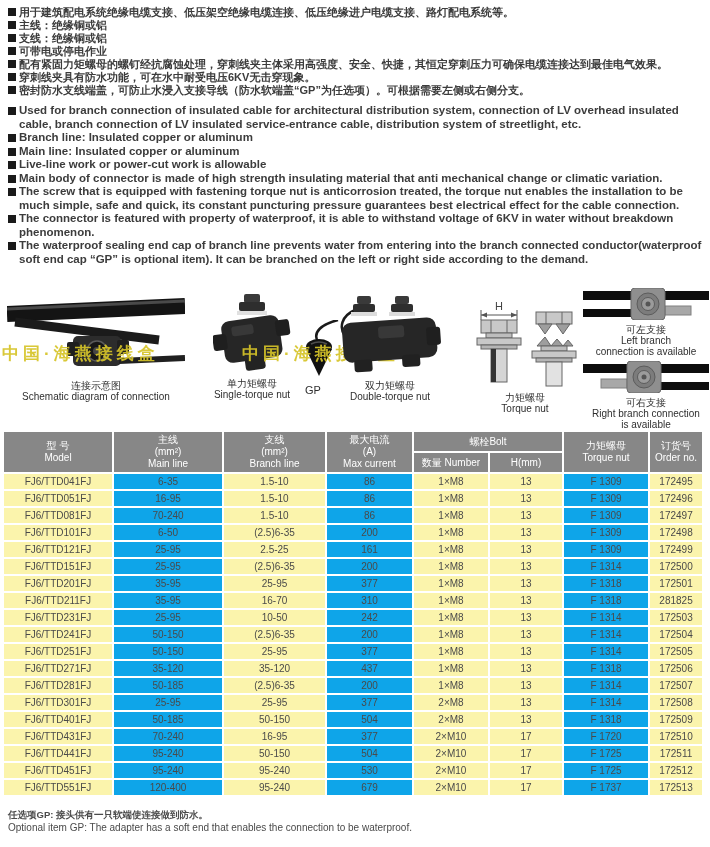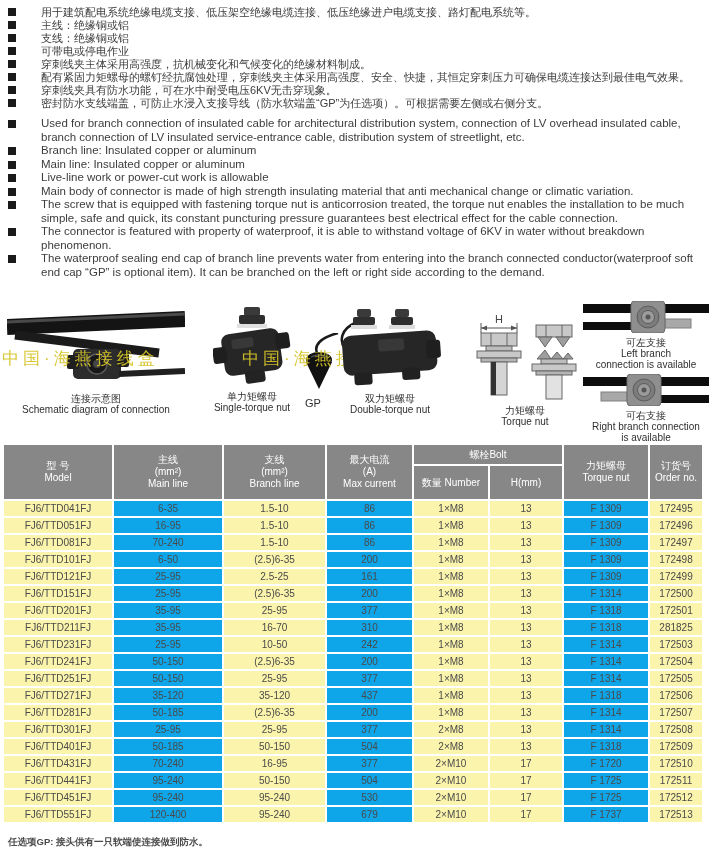"用于建筑配电系统绝缘电缆支接、低压架空绝缘电缆连接、低压绝缘进户电缆支接、路灯配" .b-item { font-weight: none -> bold; padding-left: 33px -> 11px }
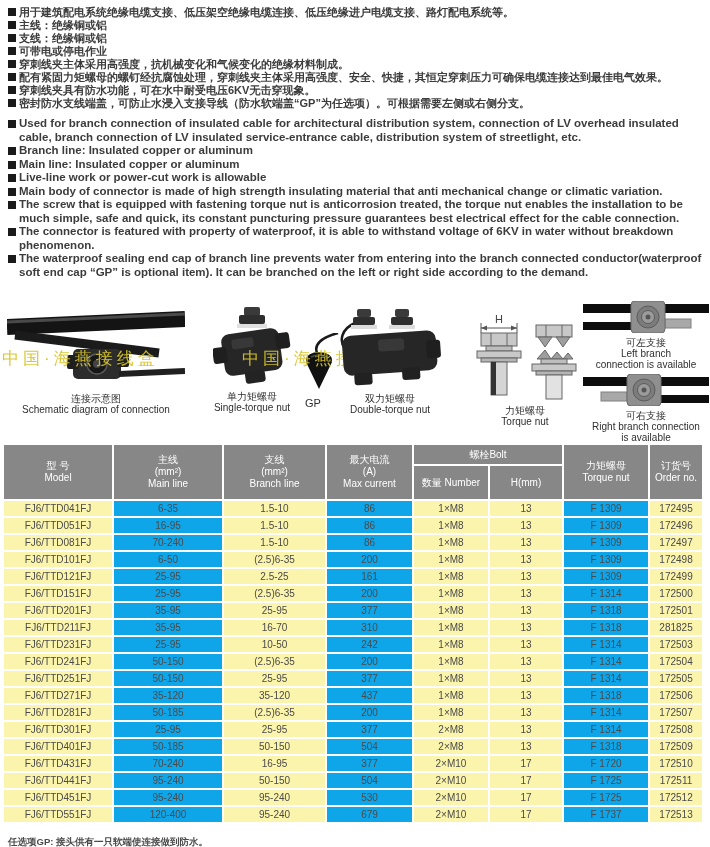"穿刺线夹主体采用高强度，抗机械变化和气候变化的绝缘材料制成。" div.b-item { html: <div><span></span><span>穿刺线夹主体采用高强度，抗机械变化和气候变化的绝缘材料制成。</span></div> -> none }
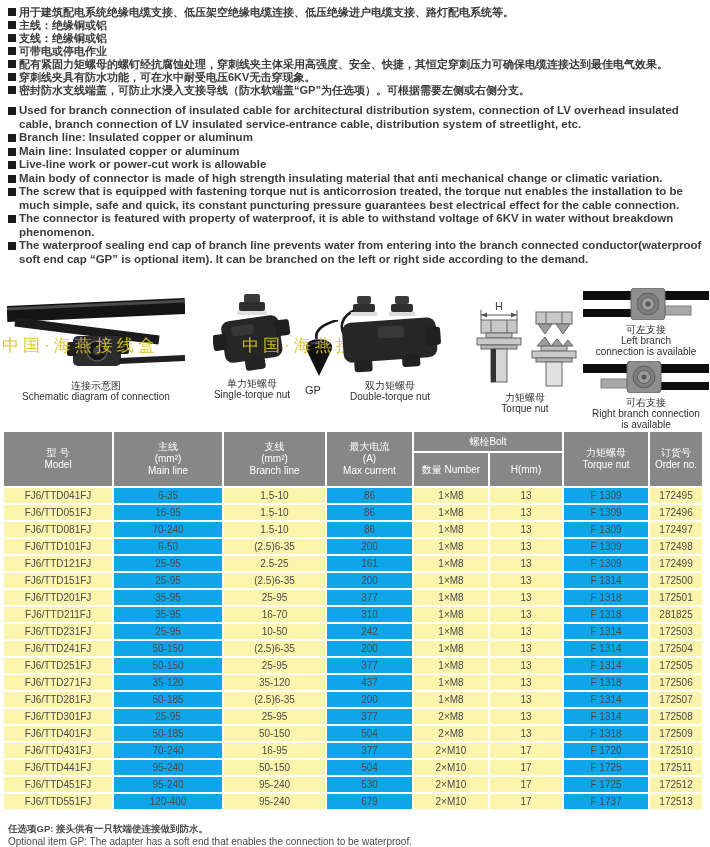"中国·海燕接线盒" .watermark { font-weight: normal -> bold; margin-top: none -> 8px }
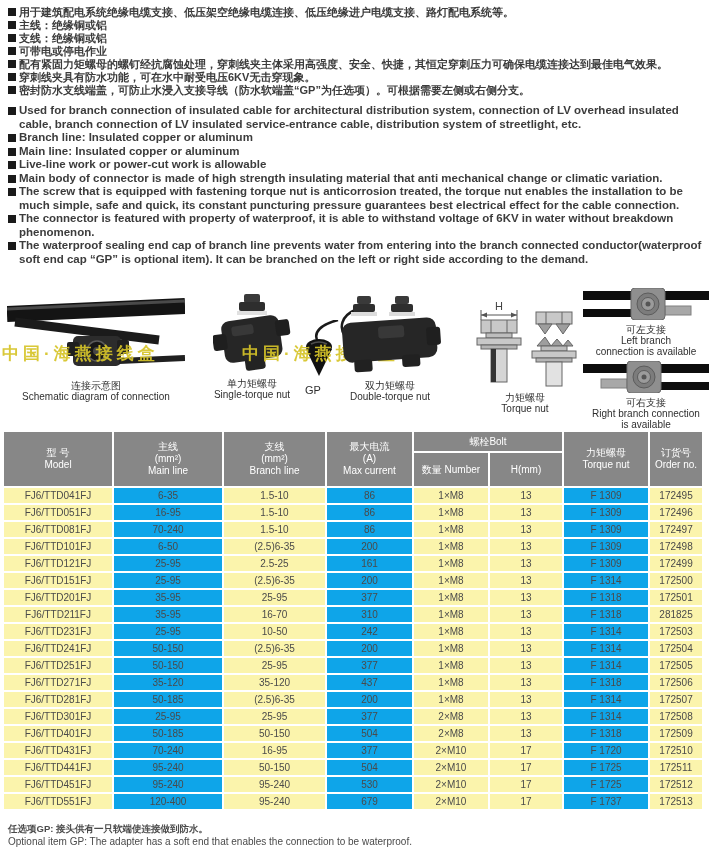"数量 Number" thead .h-sub { height: 35px -> 21px }
